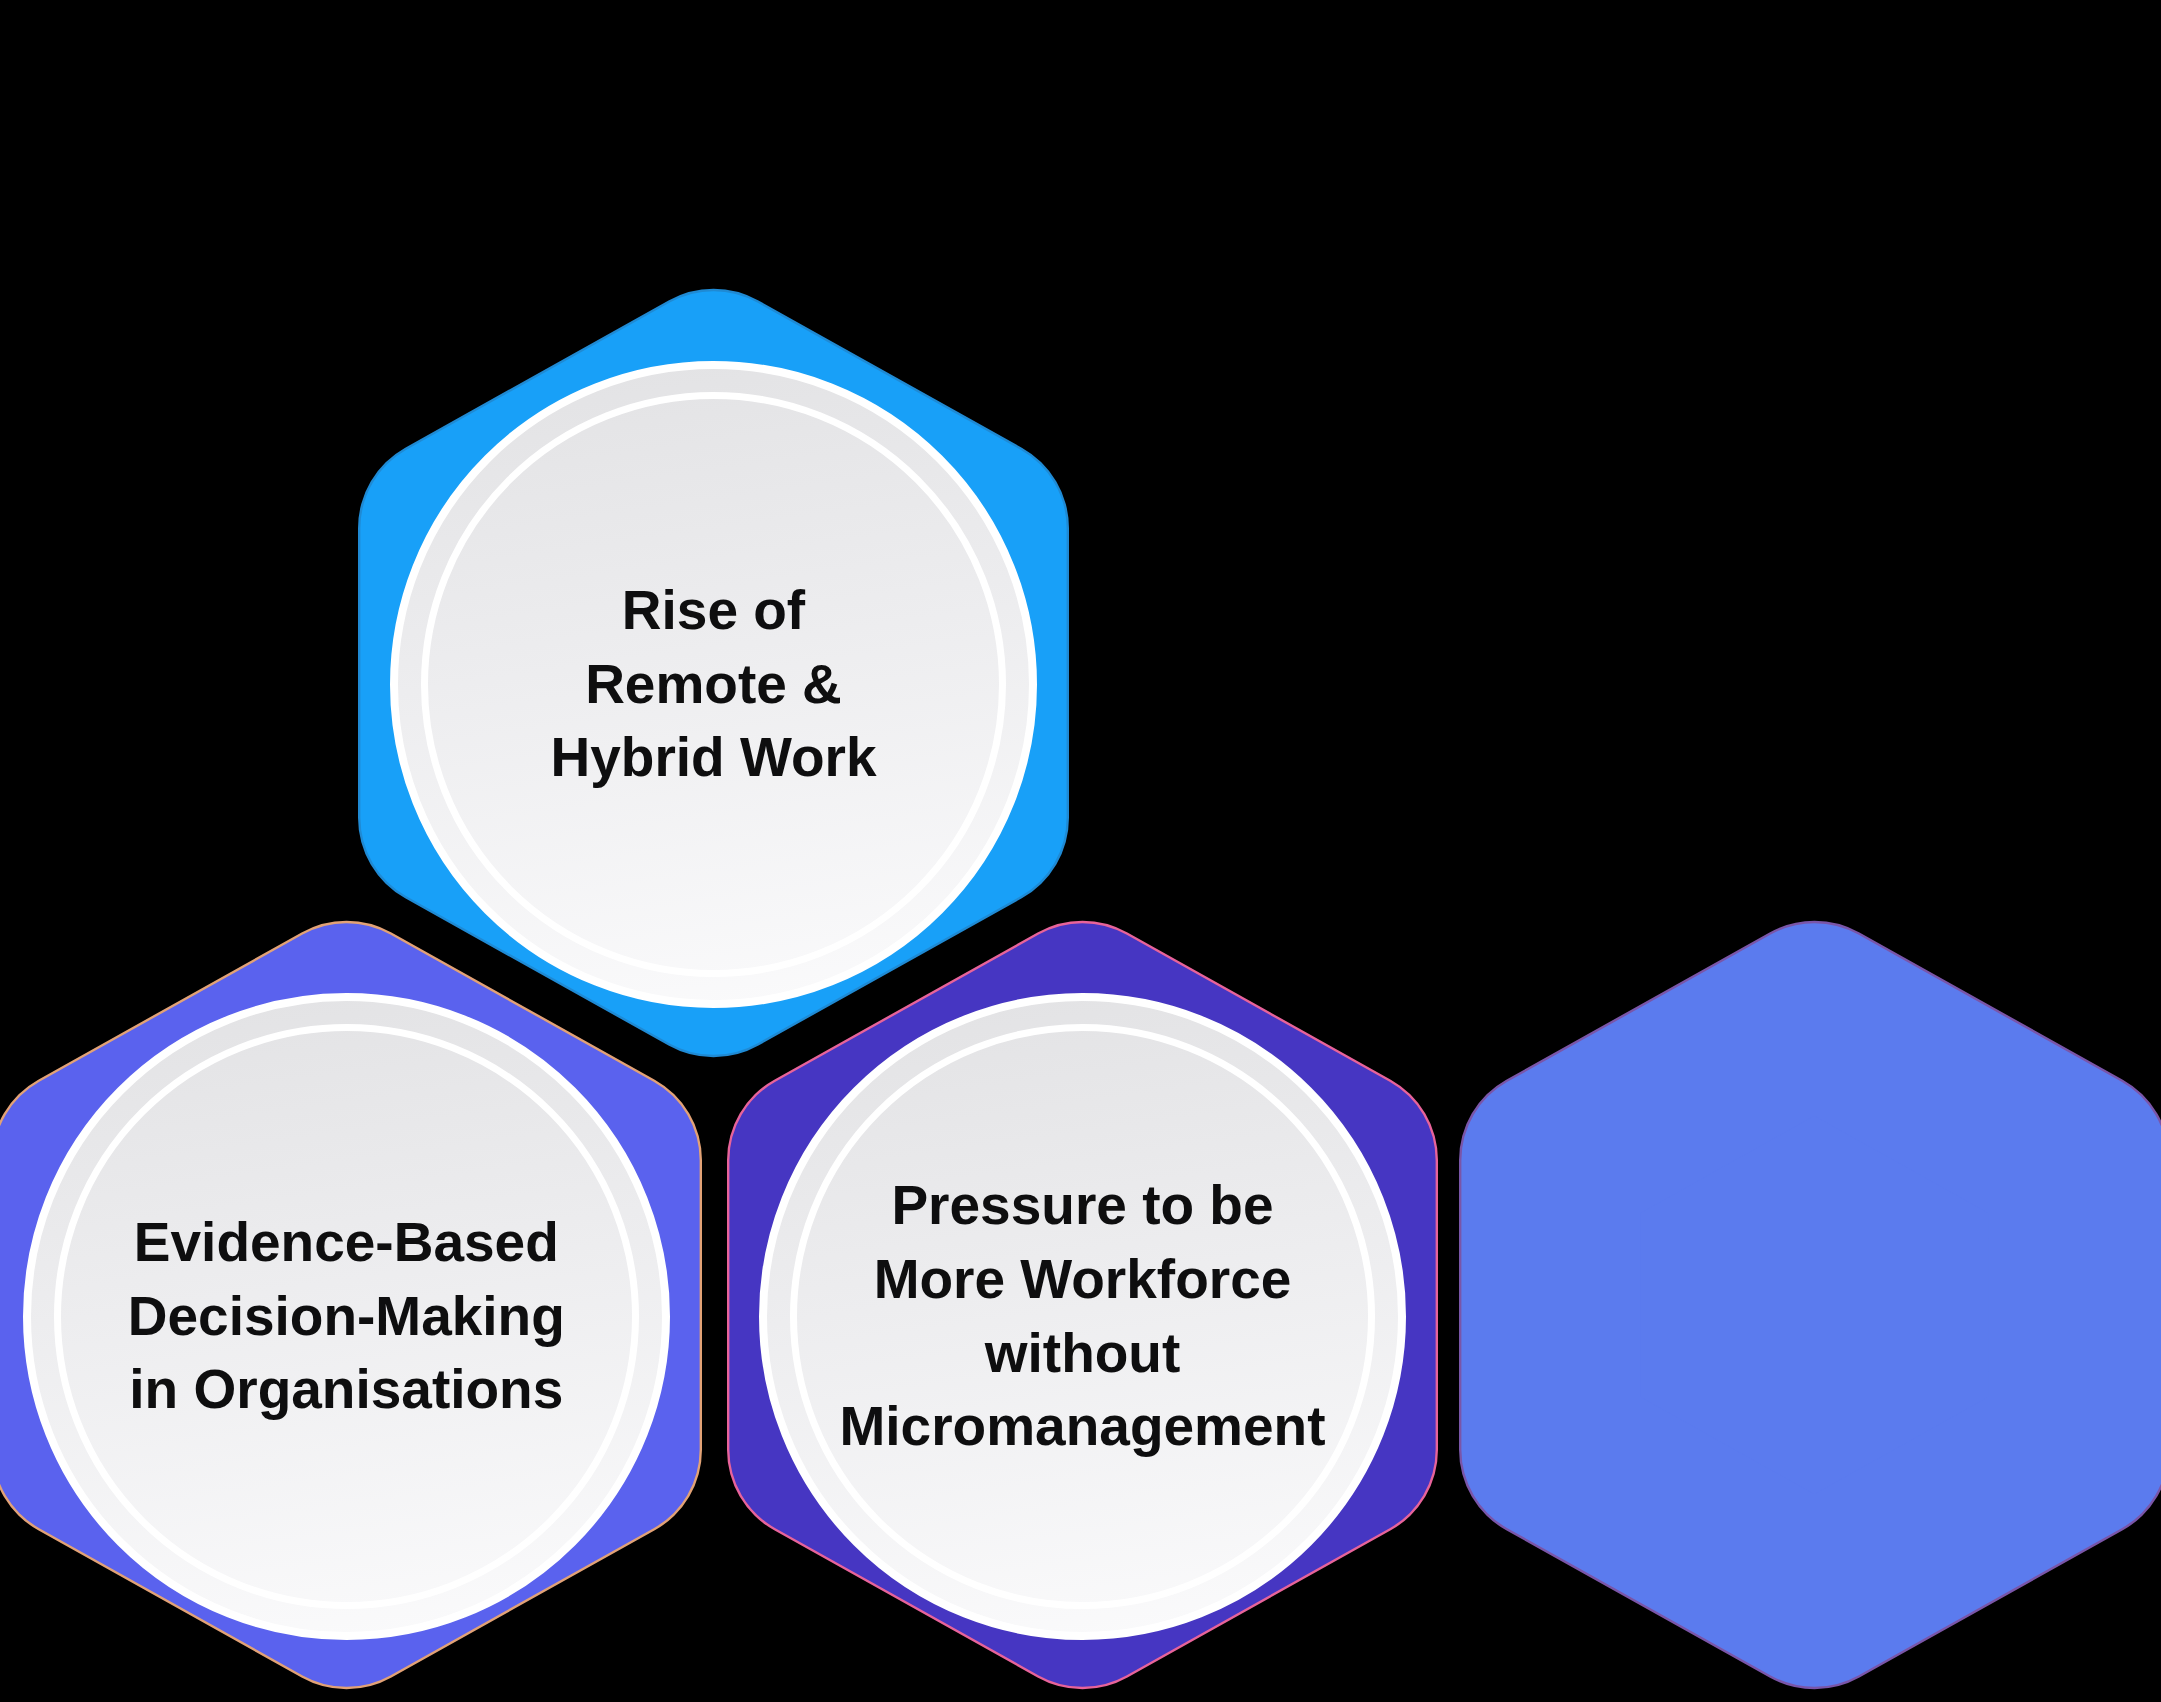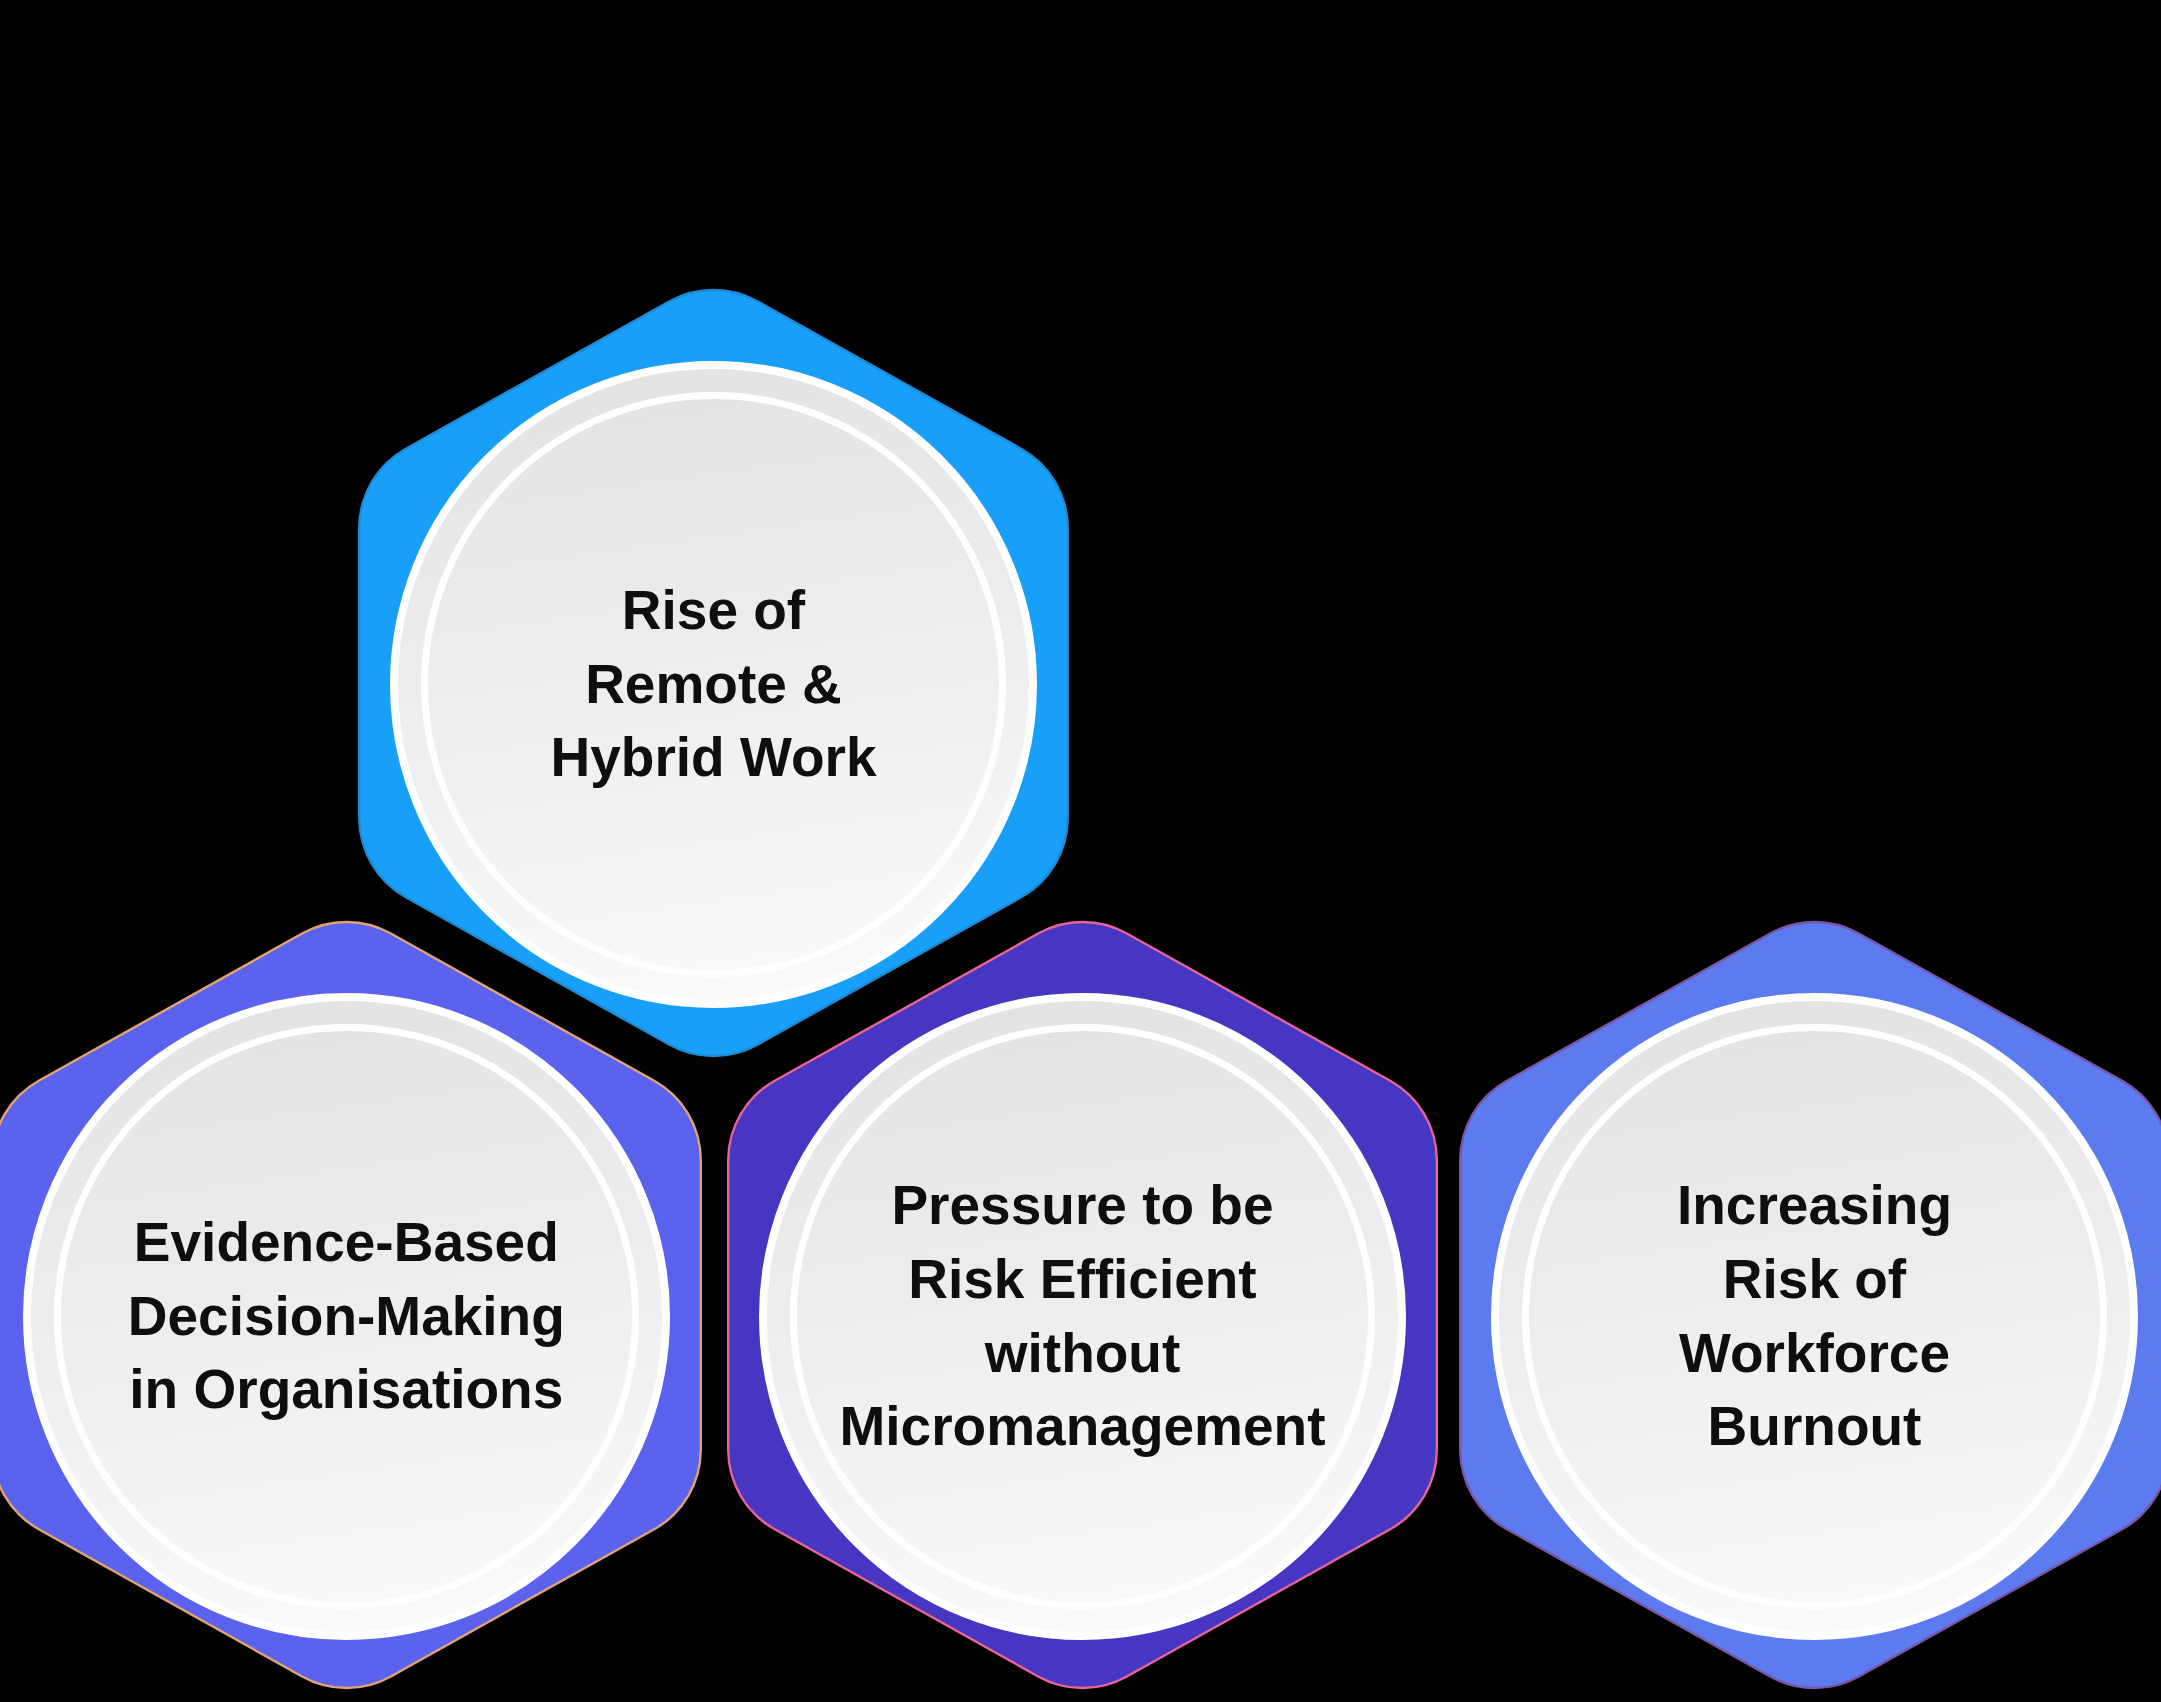"Pressure to be" div.node-label { text: Risk Efficient -> More Workforce }
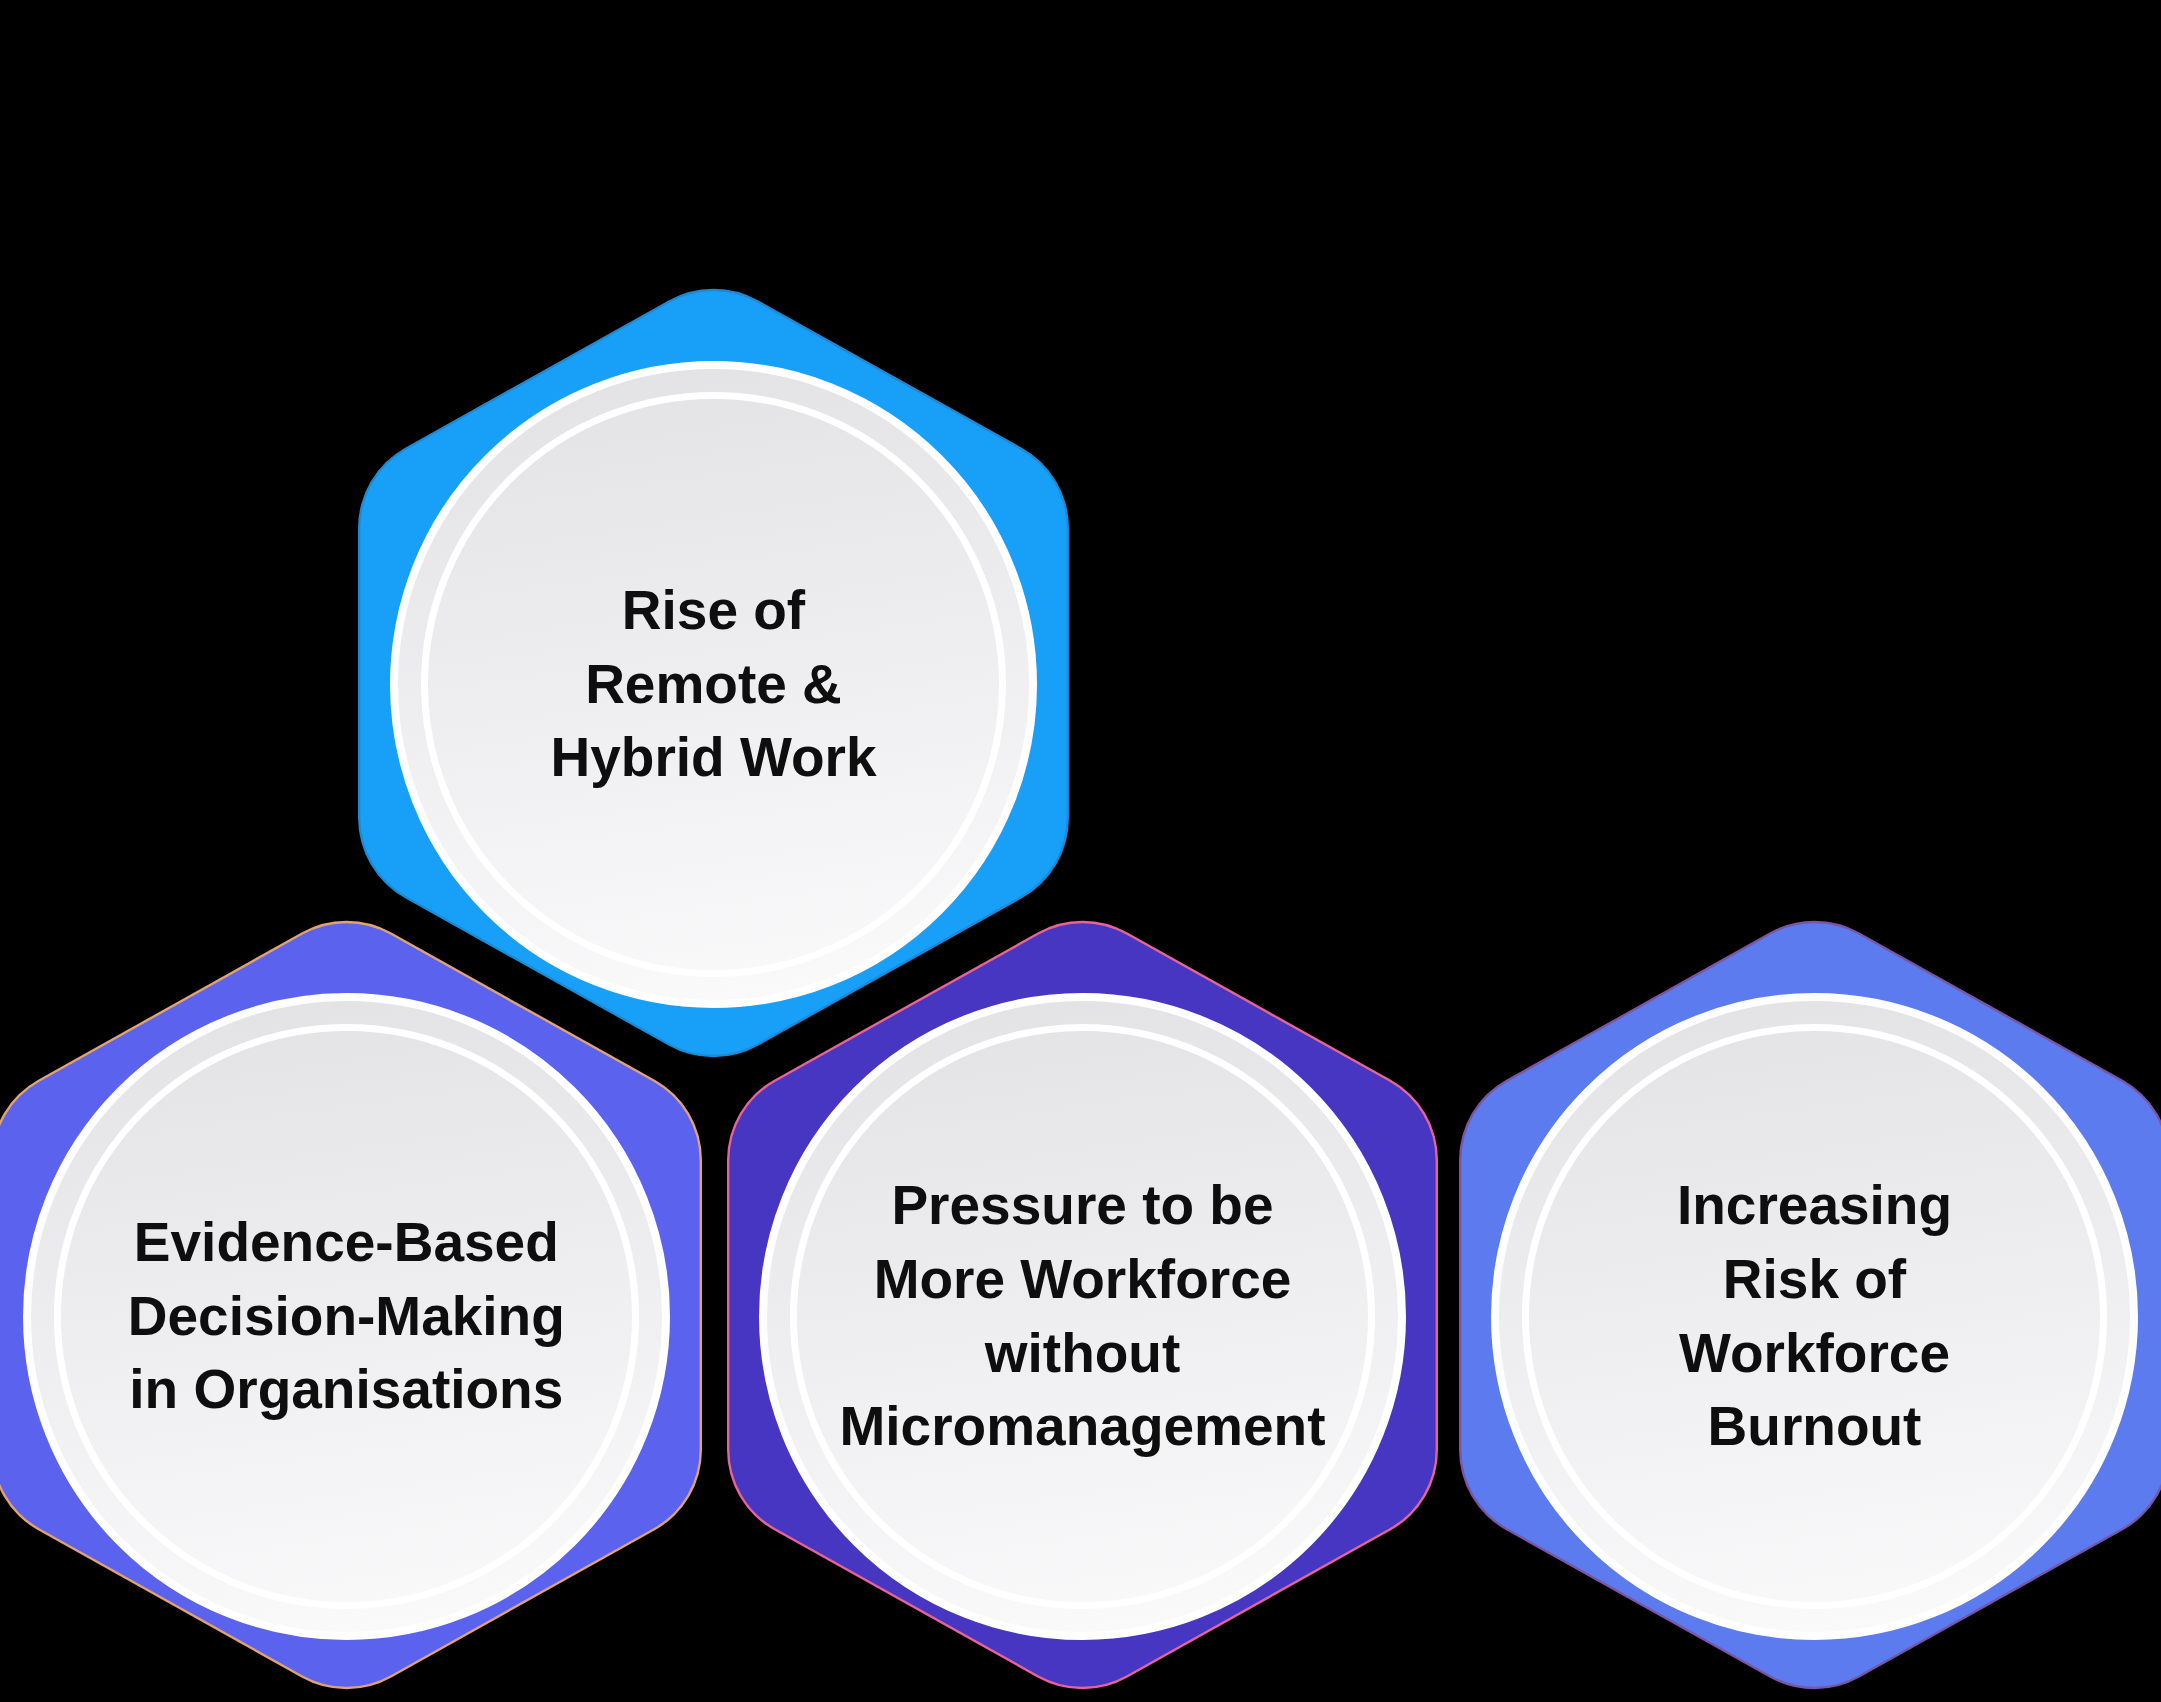"Increasing" div.node-circle { html: <div> <div></div> <div>Increasing Risk of Workforce Burnout</div> </div> -> none }
